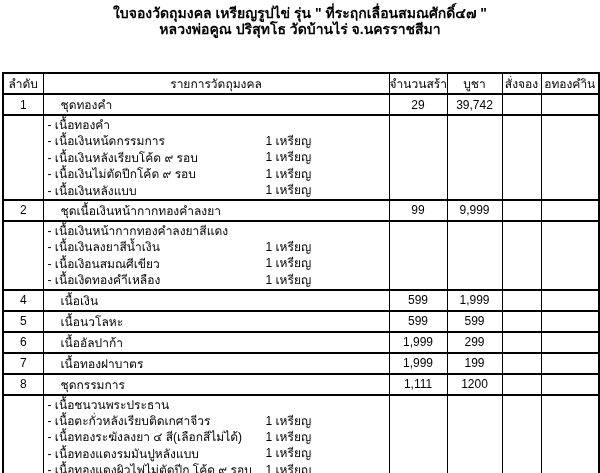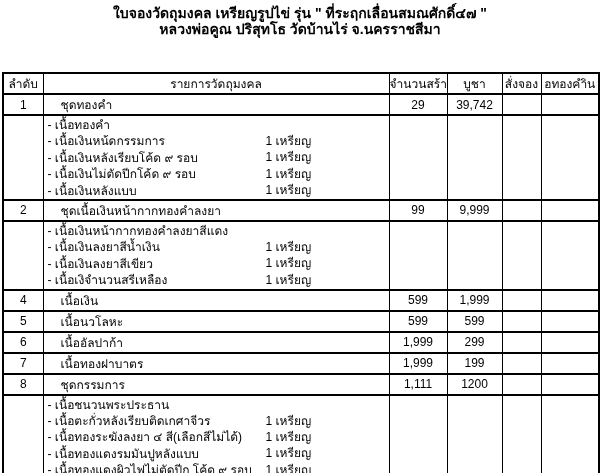"- เนื้อเงินลงยาสีเขียว" span.sub-name { text: เนื้อเงินลงยาสีเขียว -> เนื้อเงิอนสมณศีเขียว }
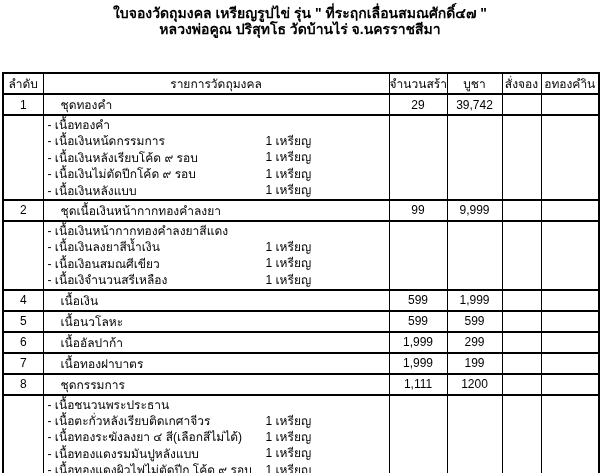"- เนื้อเงิจำนวนสรีเหลือง" span.sub-name { text: เนื้อเงิจำนวนสรีเหลือง -> เนื้อเงิดทองคำีเหลือง }
